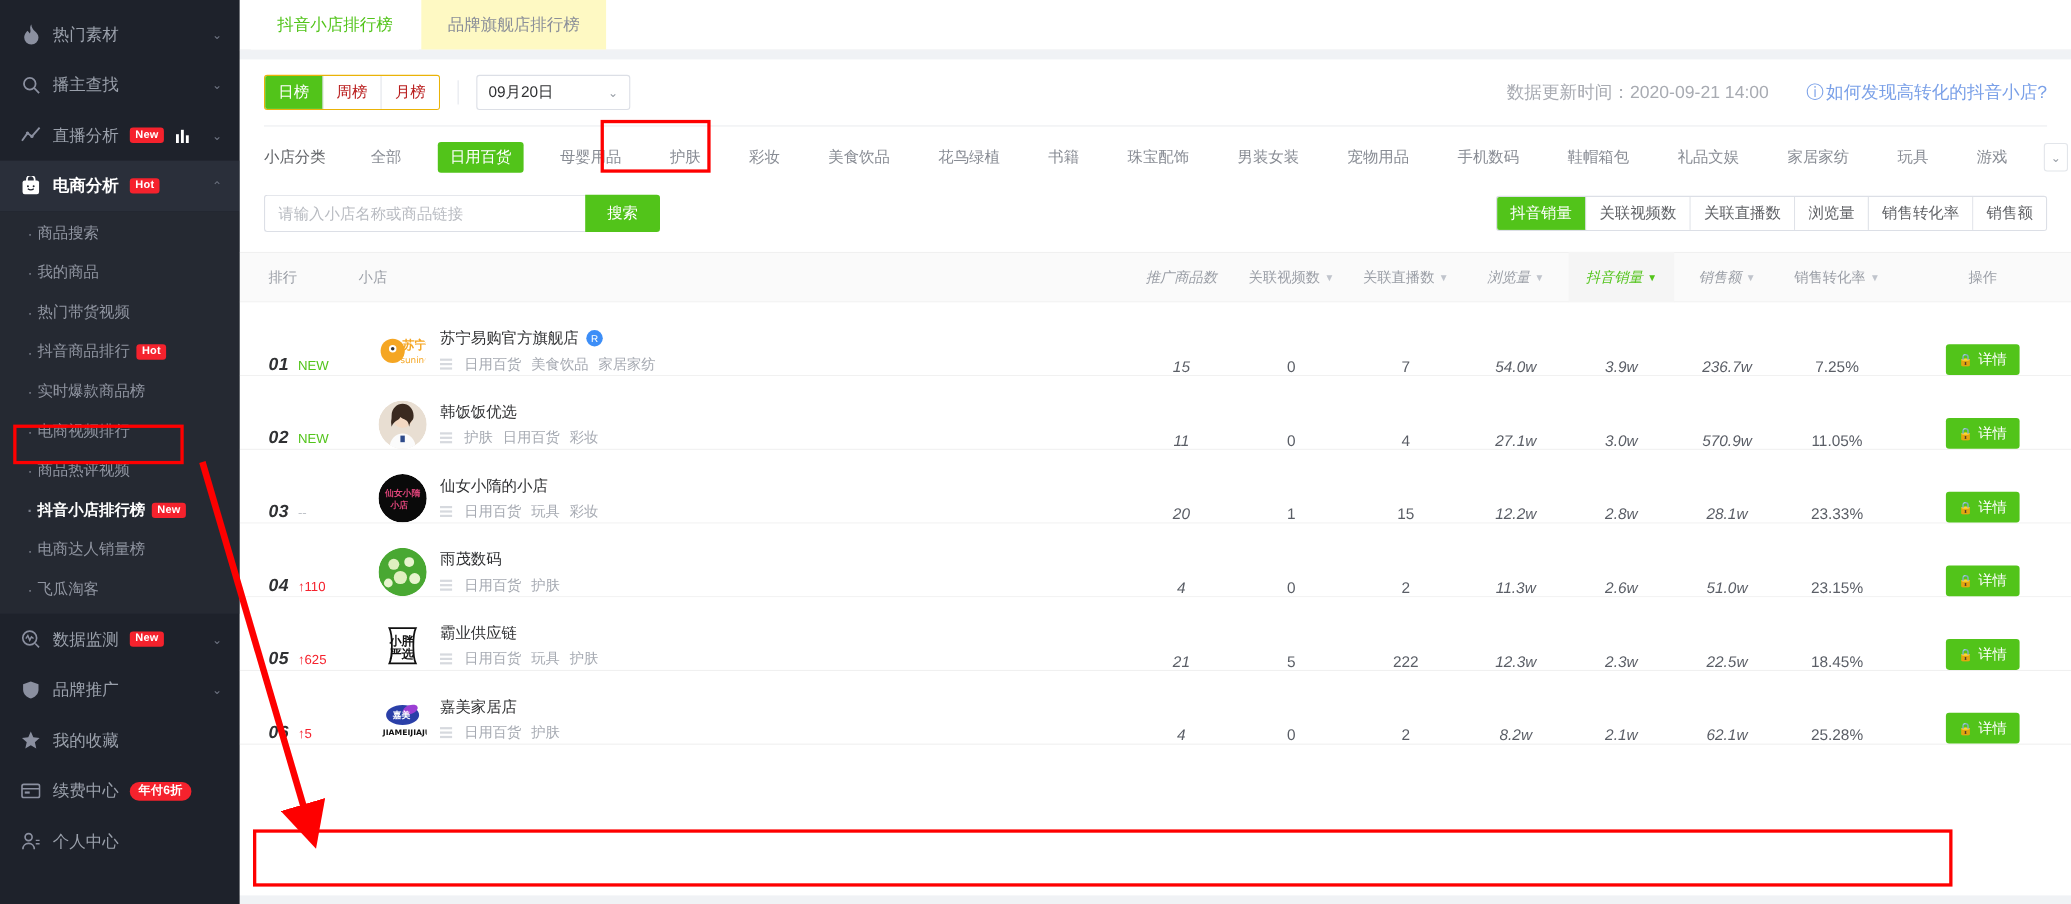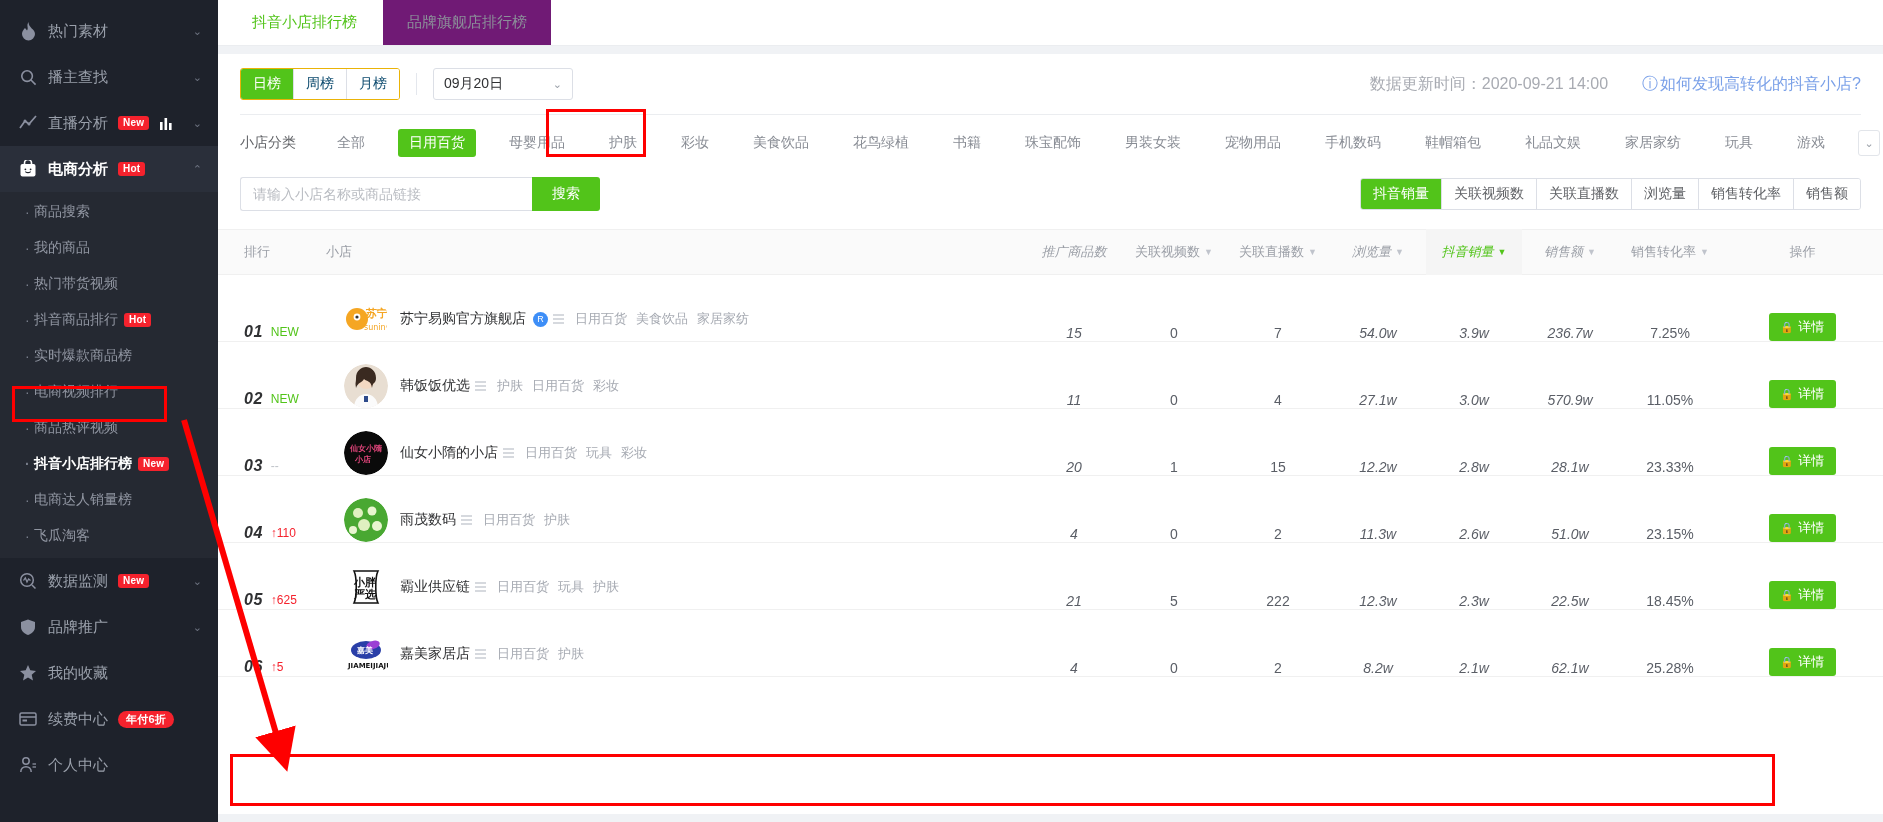"品牌旗舰店排行榜" .tab { background: #701a75 -> #fef9c3 }
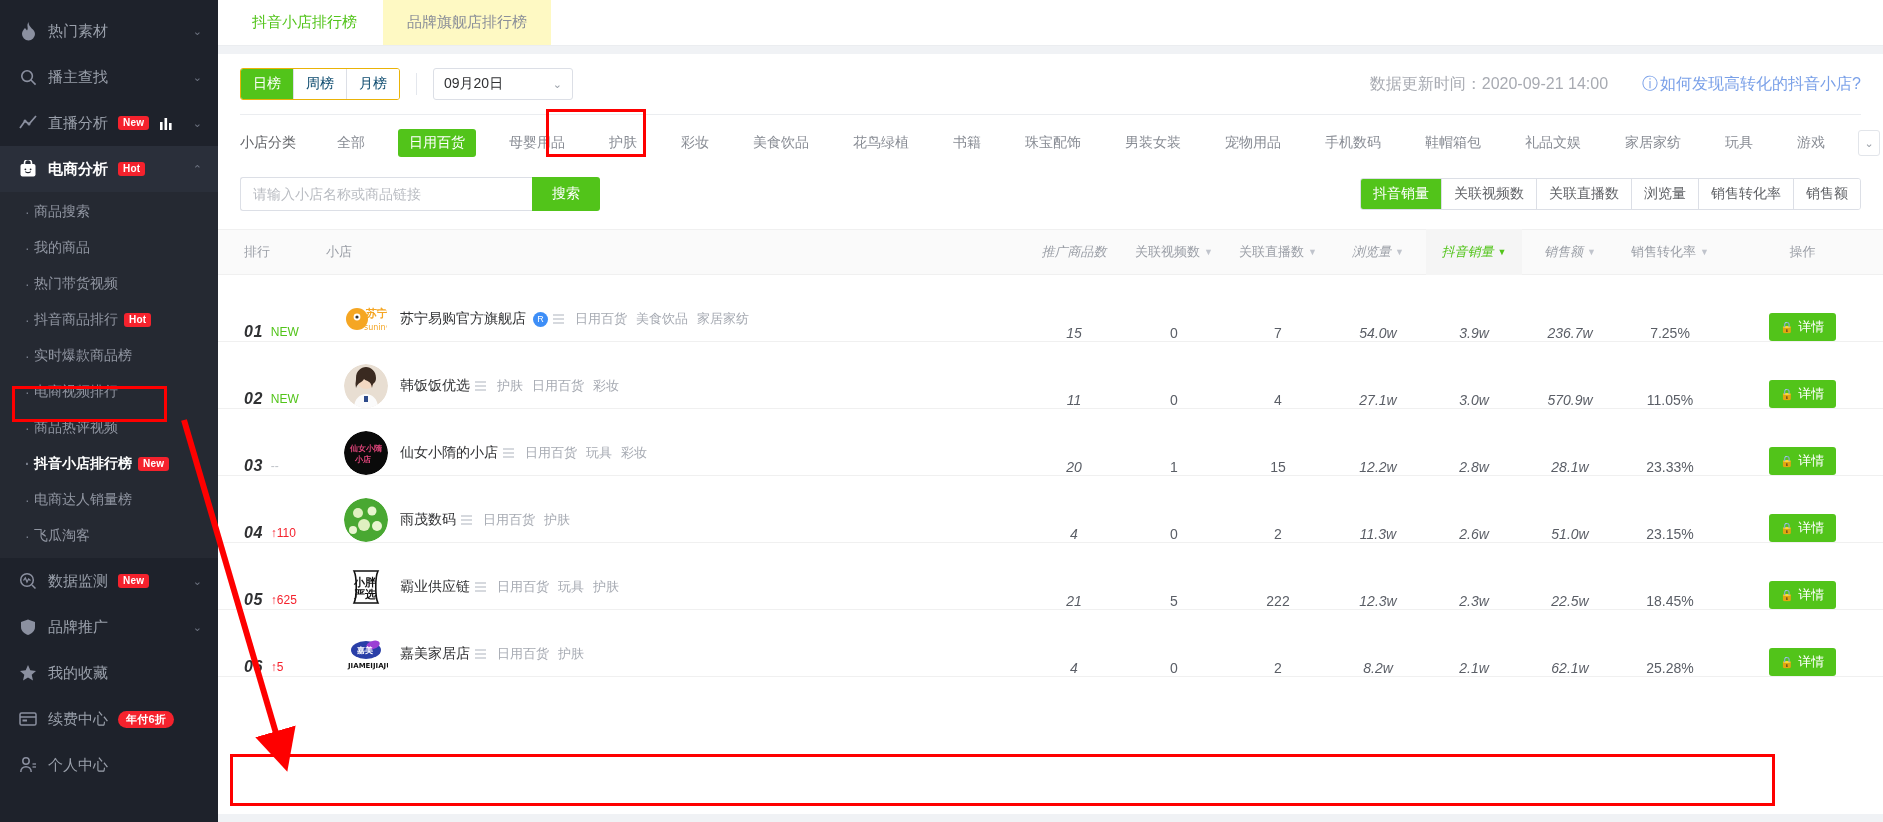"周榜" .seg-btn { color: #0c4a6e -> #b91c1c }
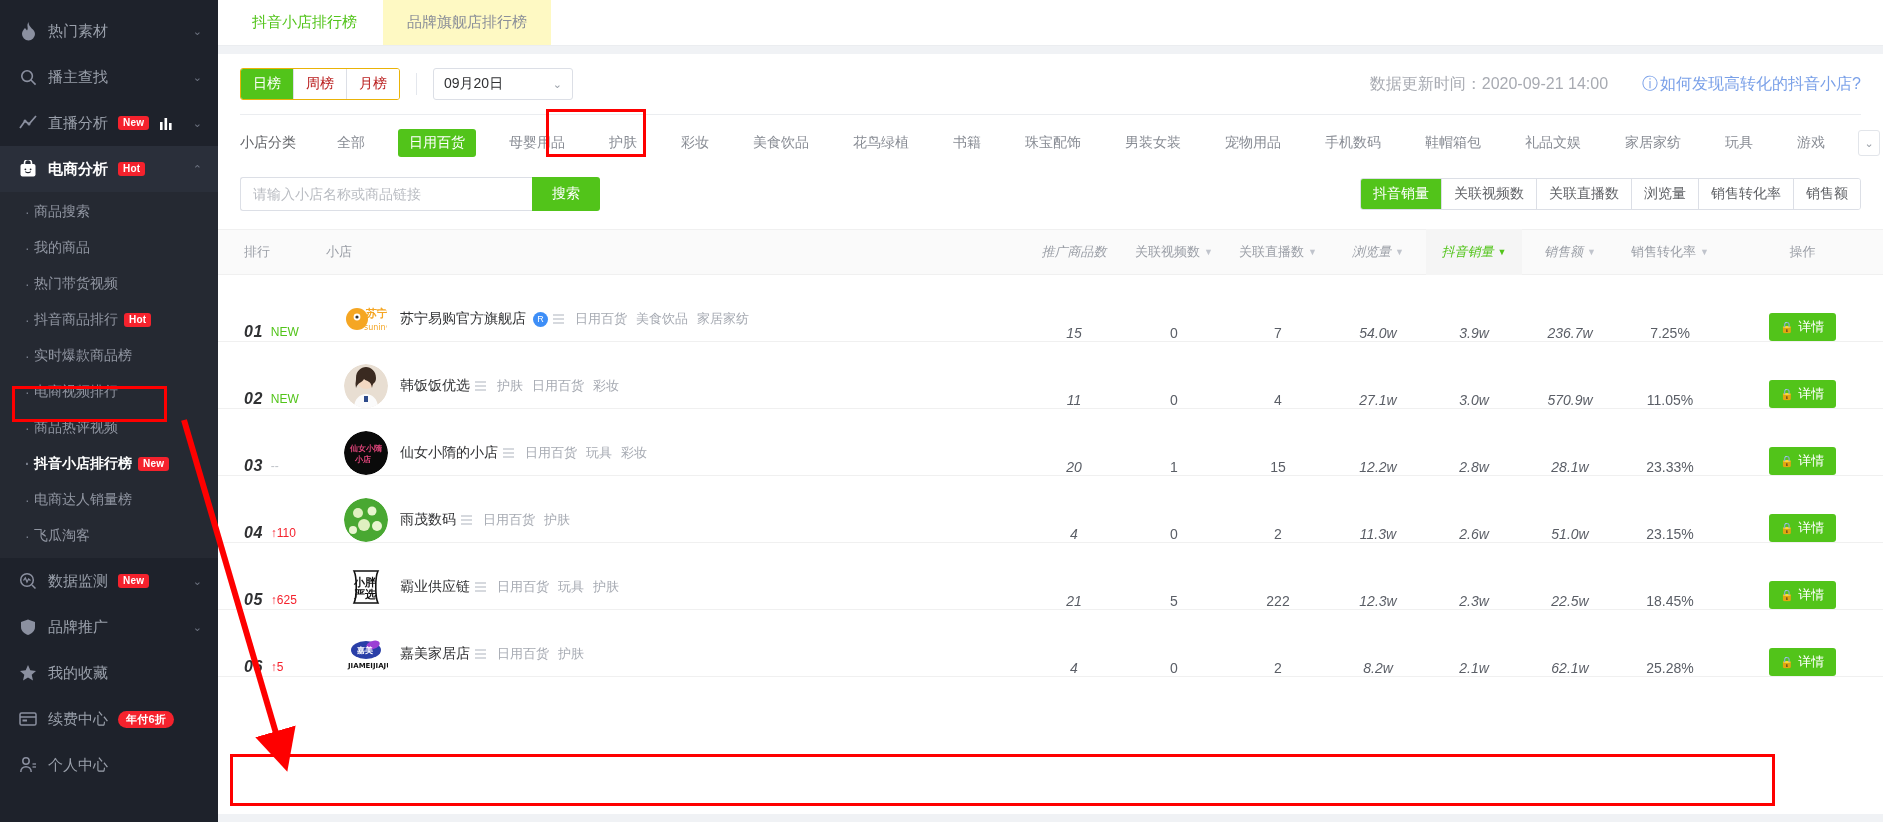"苏宁易购官方旗舰店" .shopmeta { flex-direction: row -> column }
